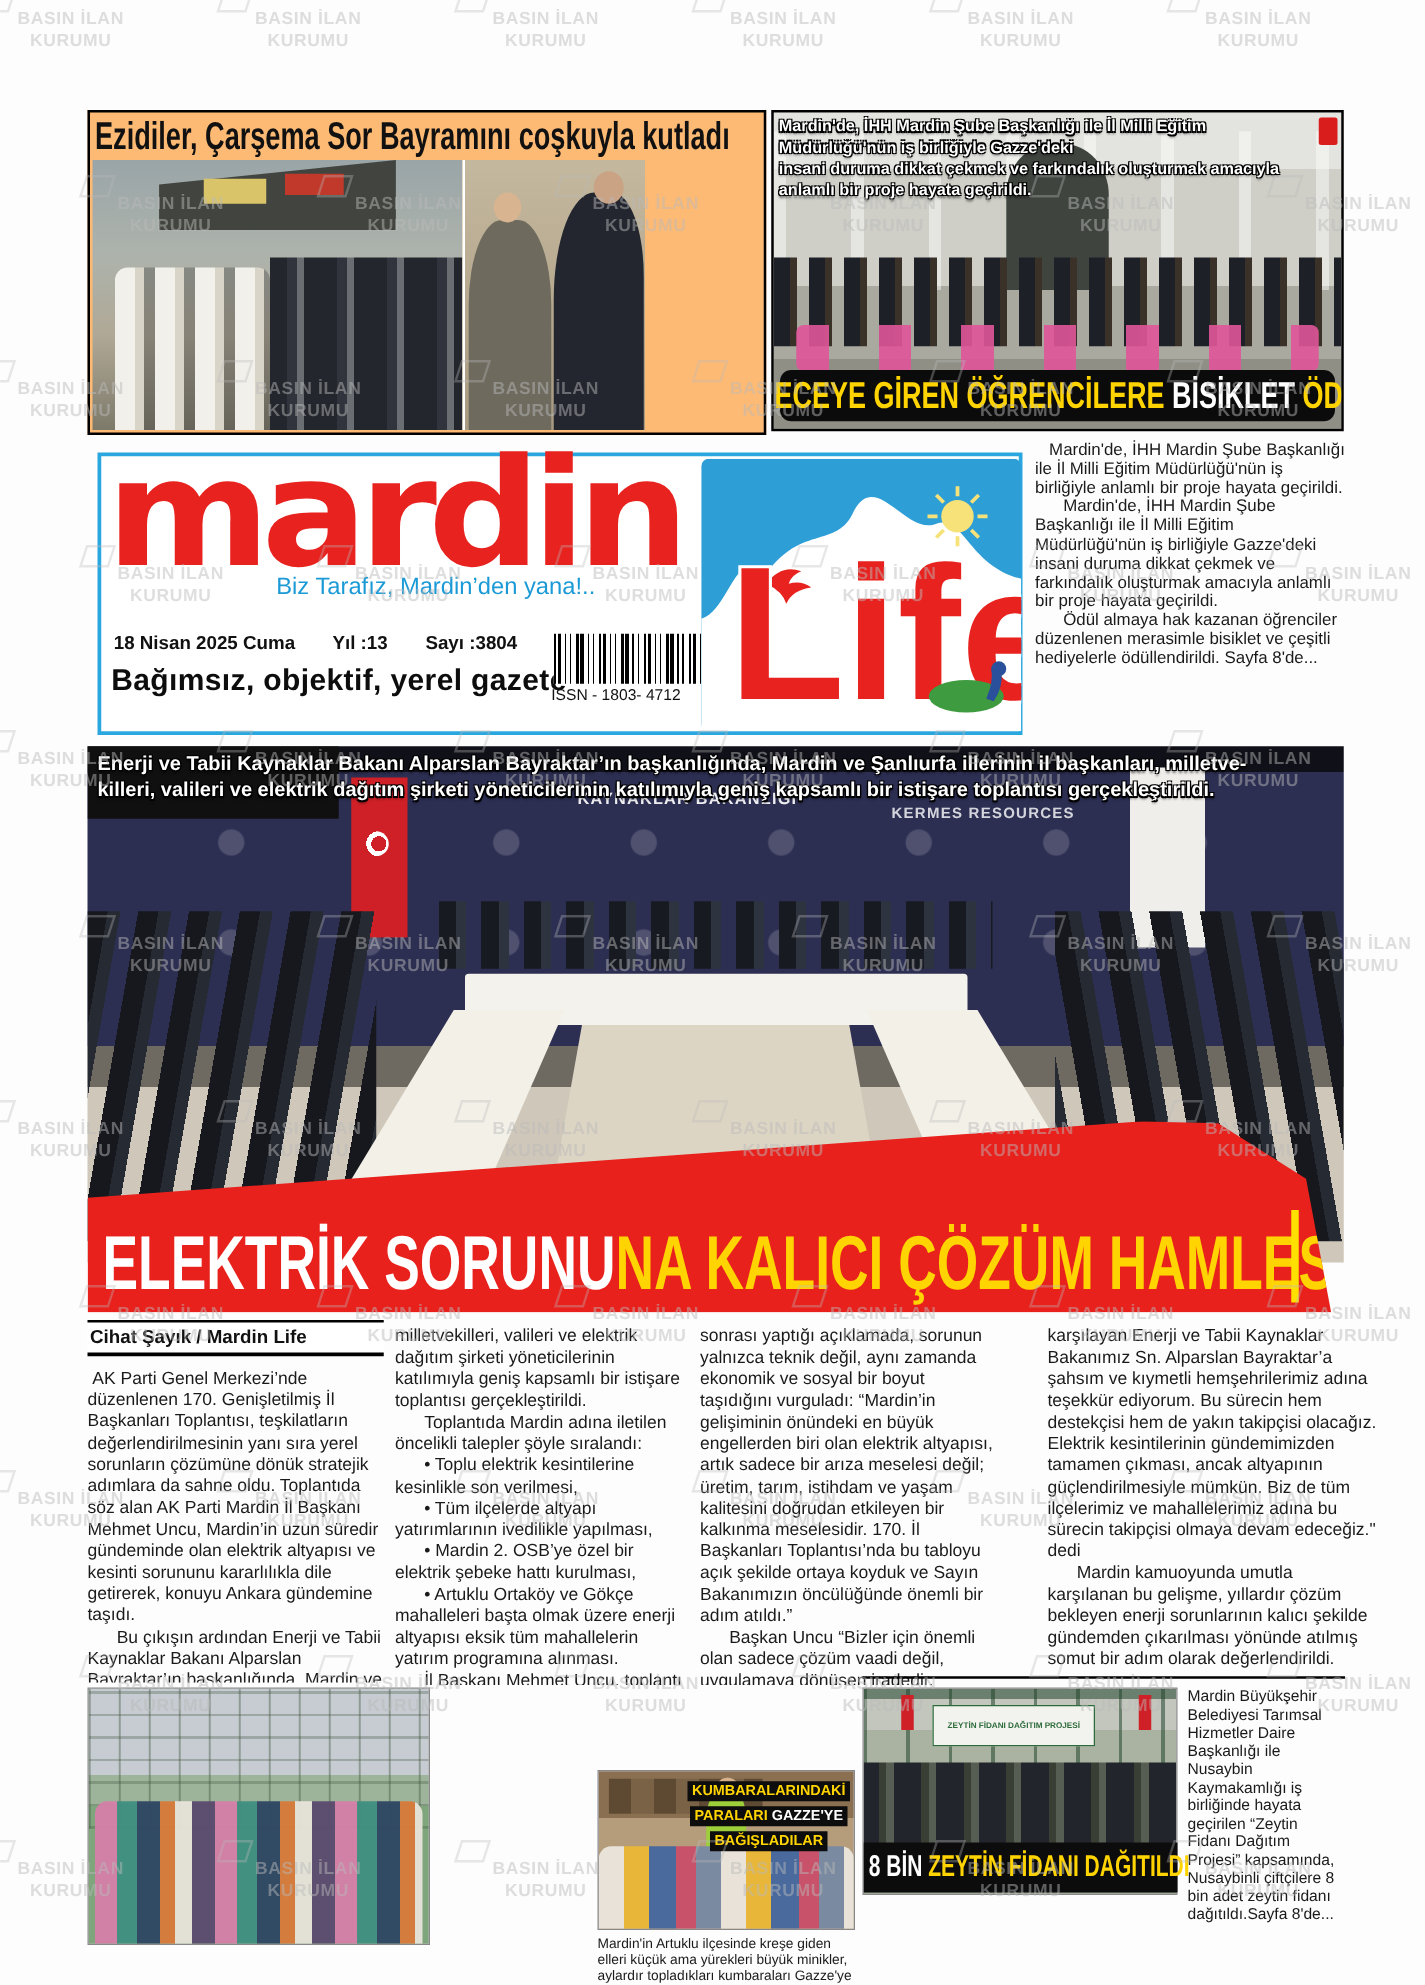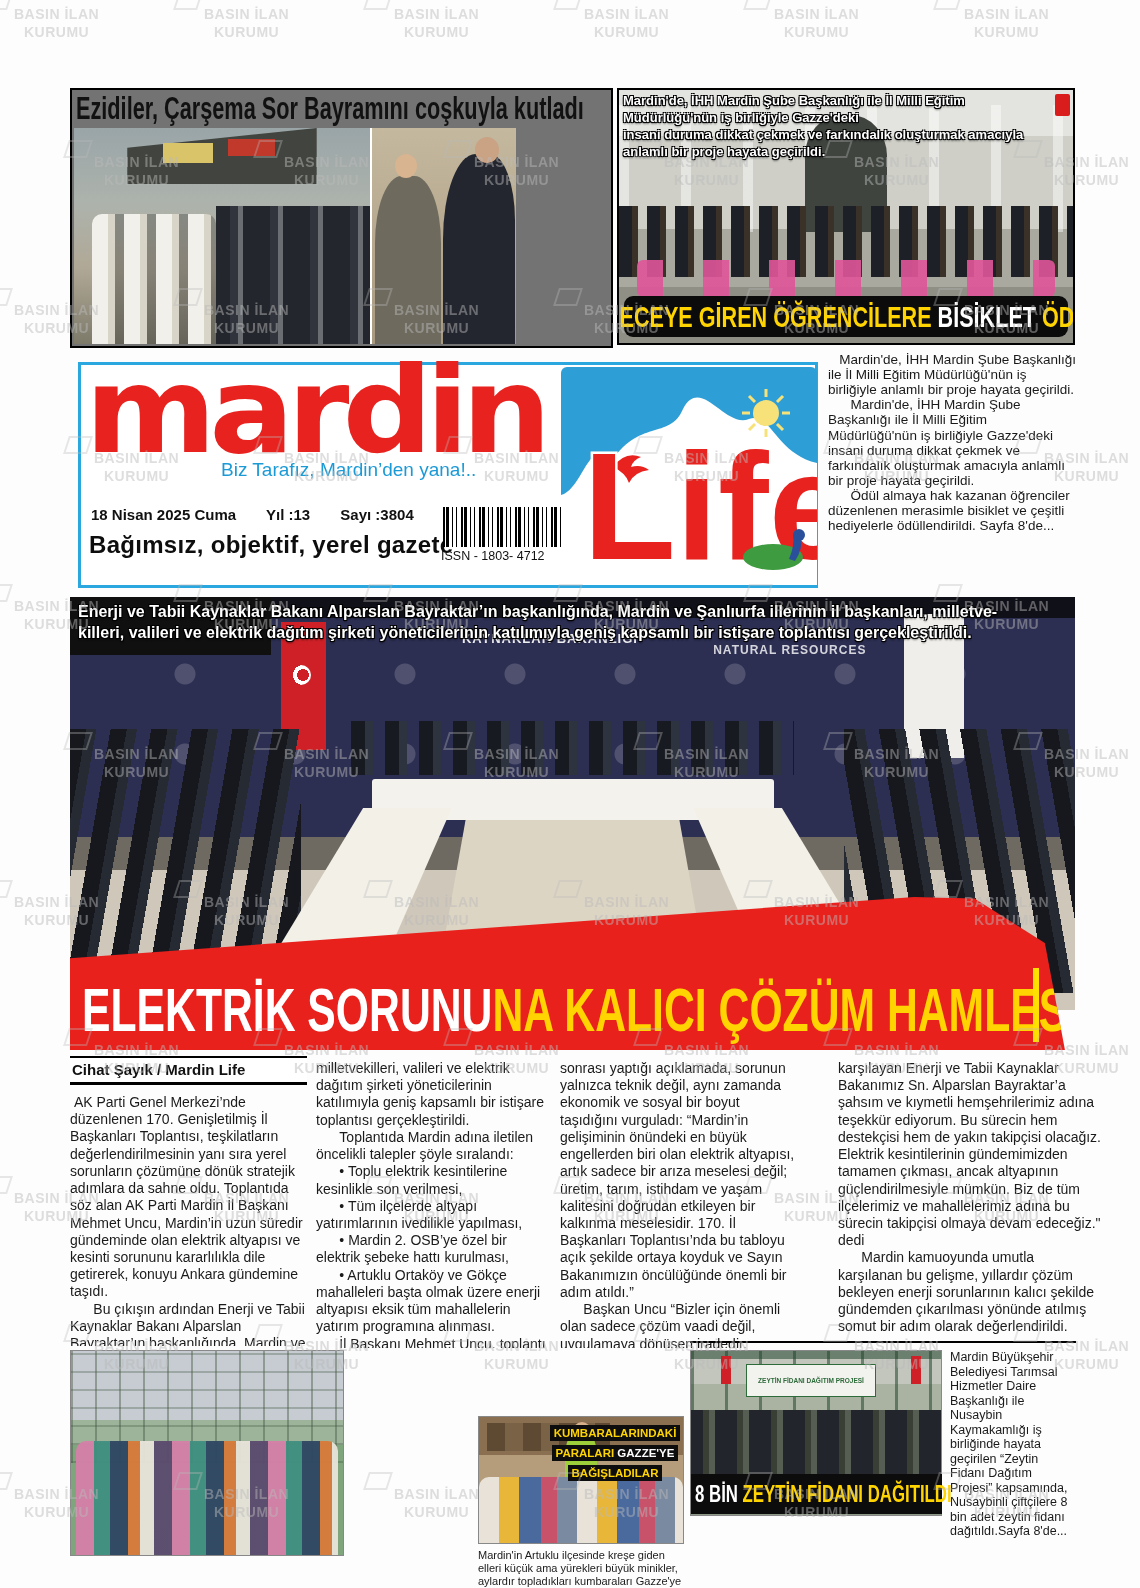"Ezidiler, Çarşema Sor Bayramını coşkuyla" #topLeftBox { background: #737373 -> #fdba74 }
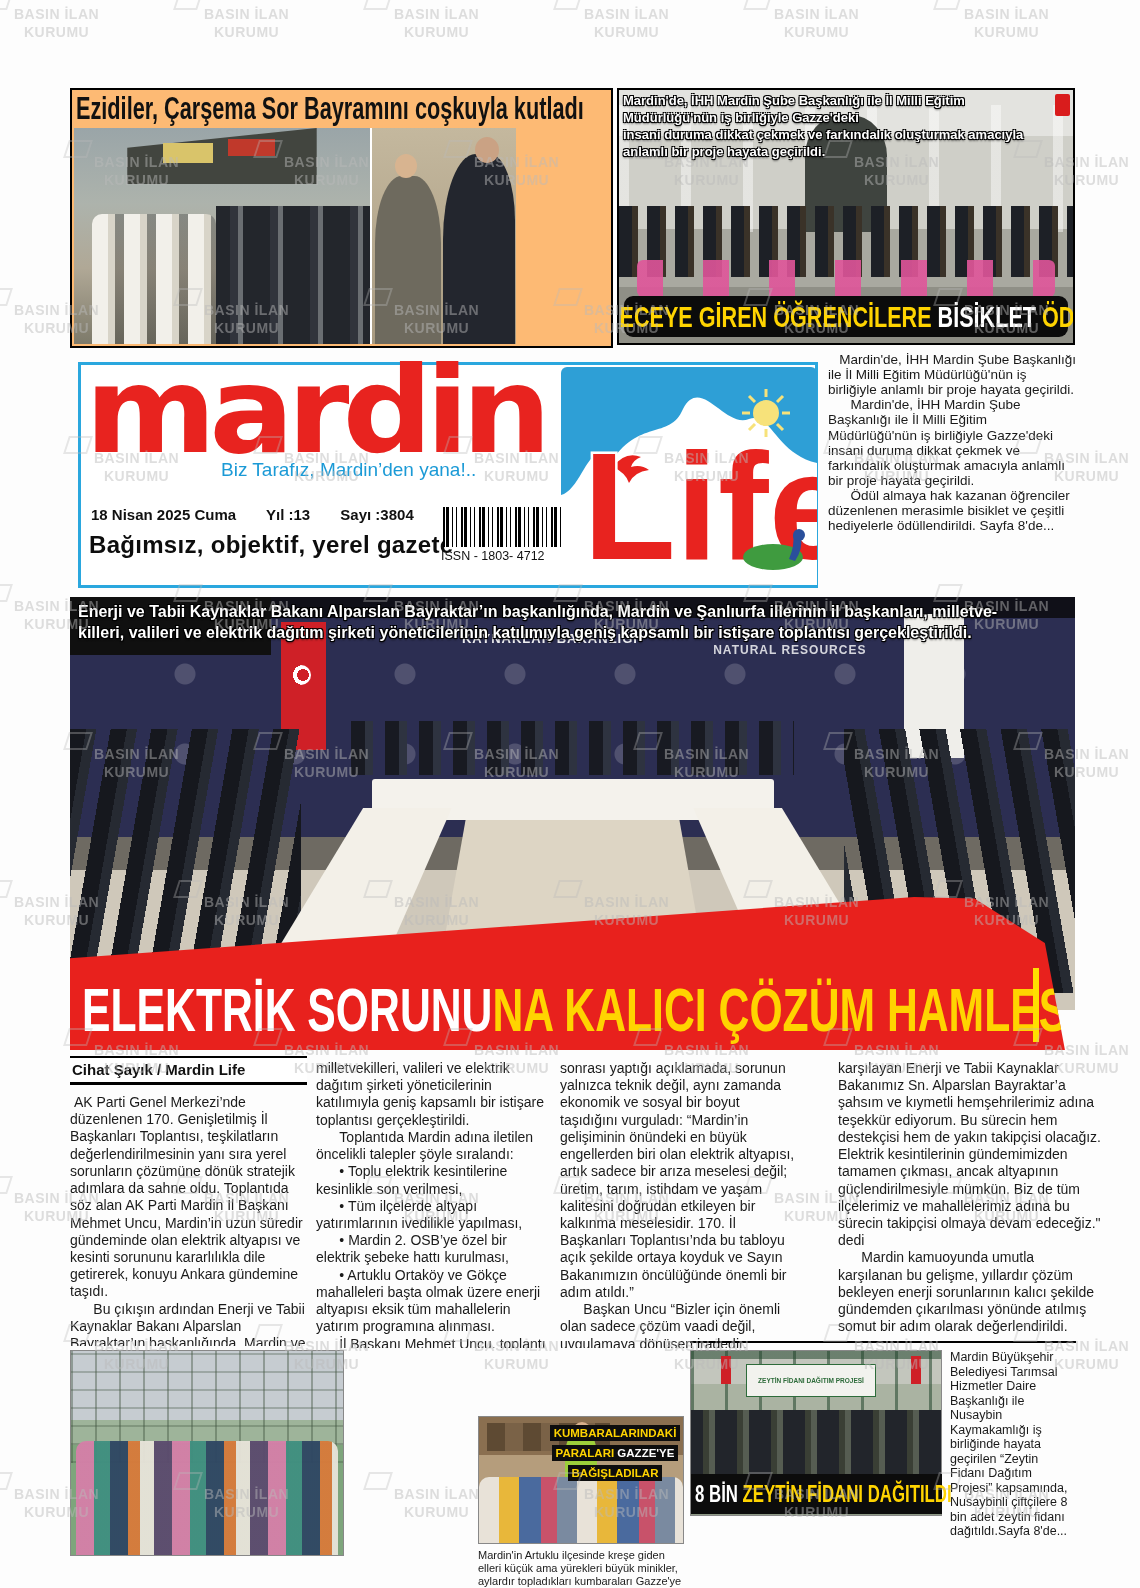"NATURAL RESOURCES" span.backdrop-txt { text: NATURAL -> KERMES }
